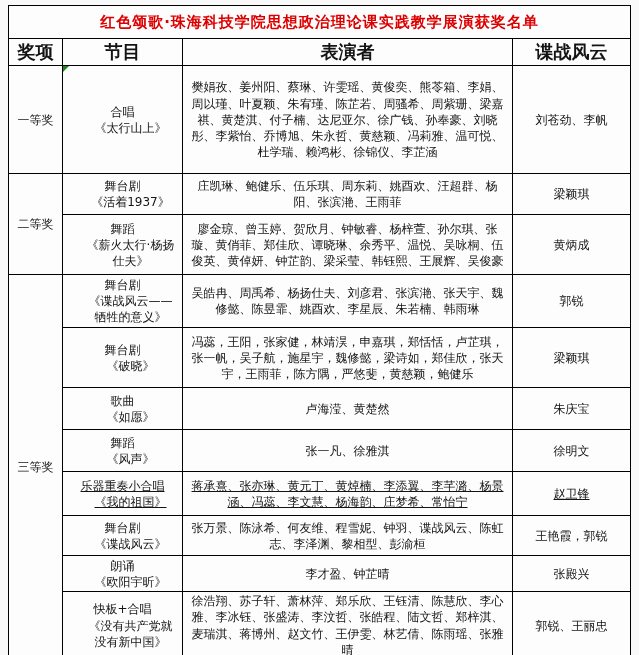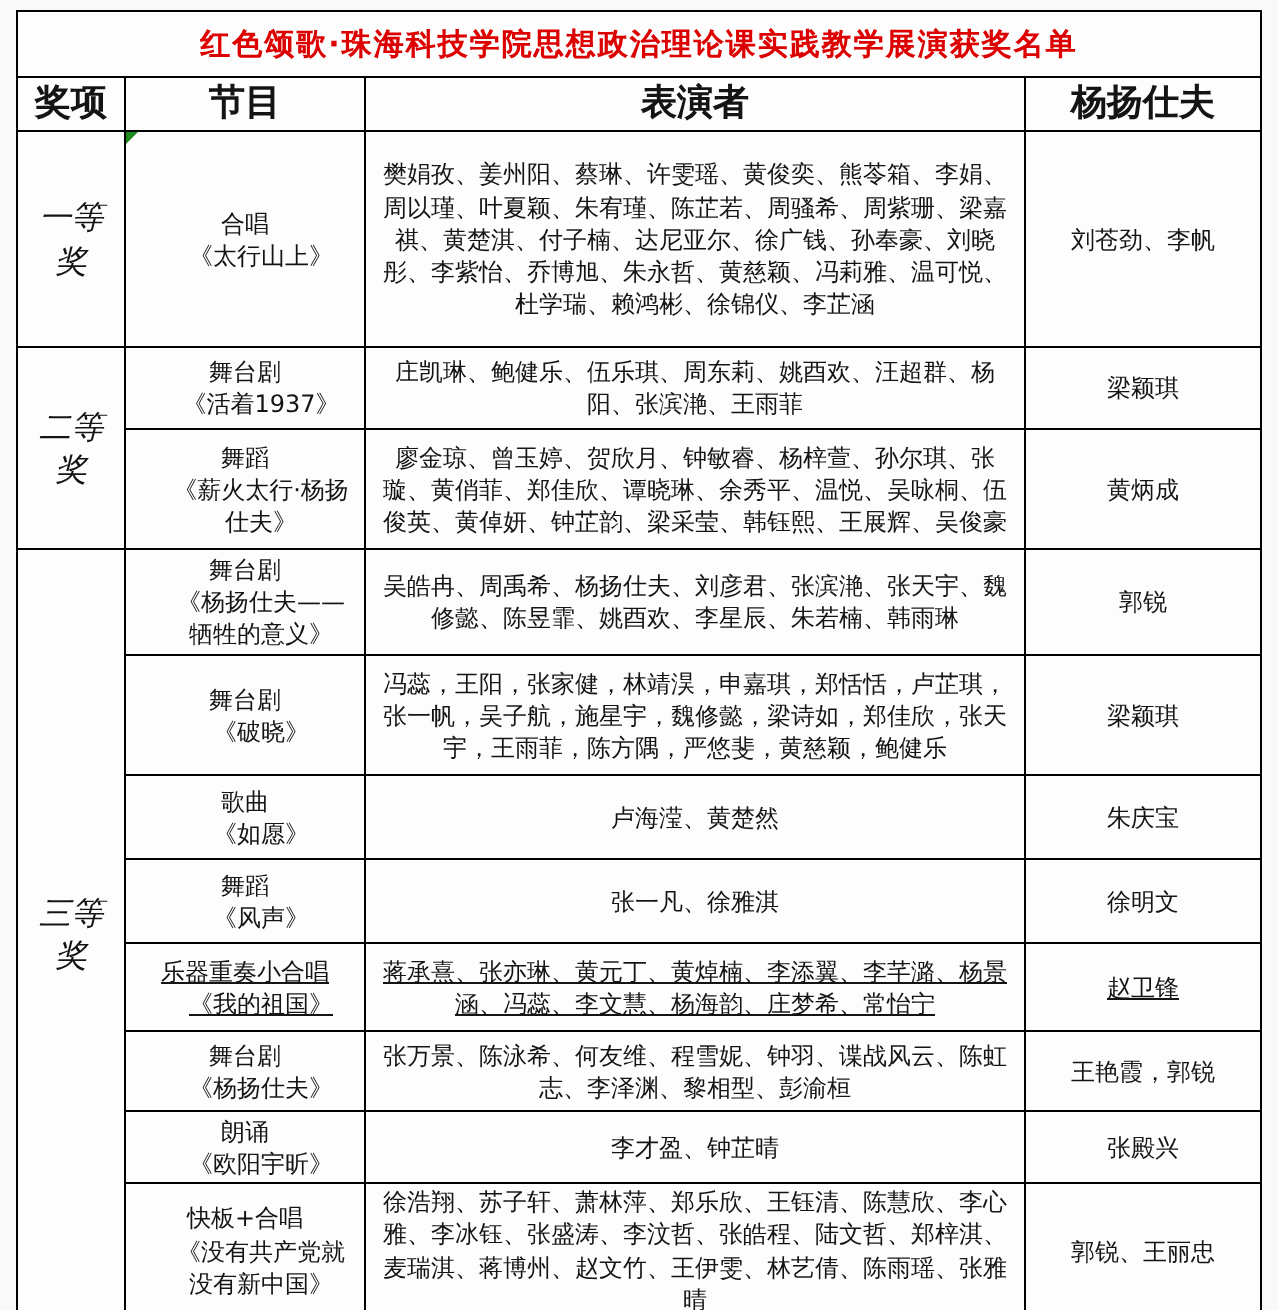"杨扬仕夫" th { text: 杨扬仕夫 -> 谍战风云 }
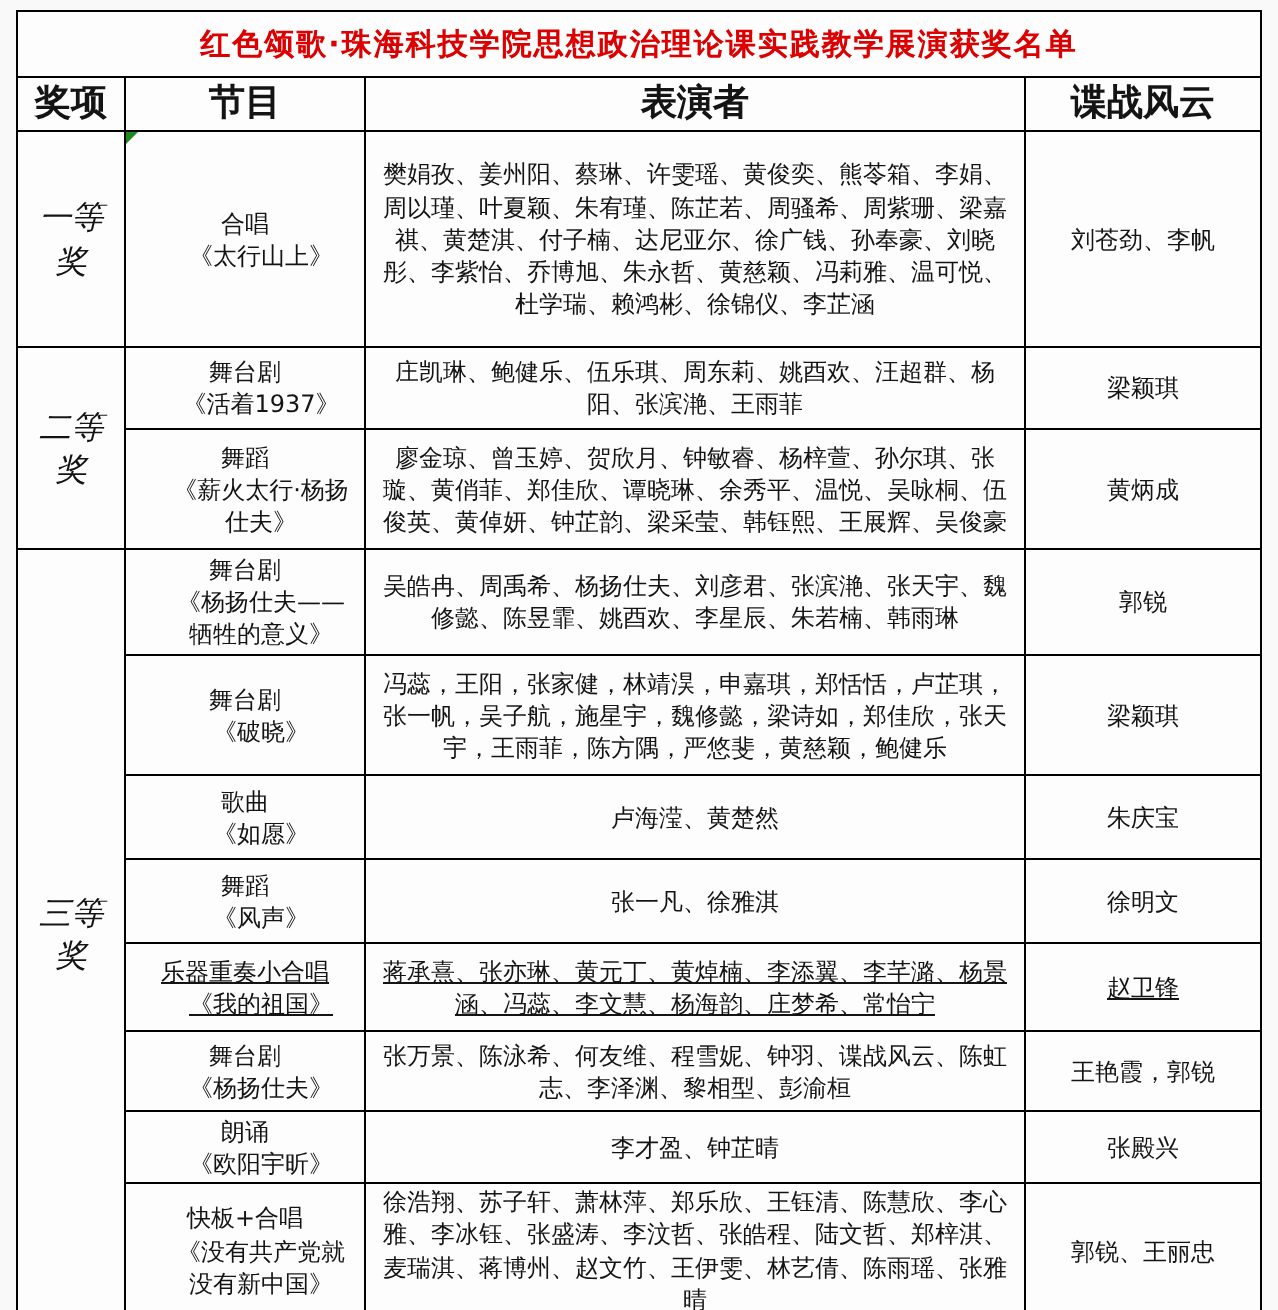"一等奖" td.award { font-size: 16px -> 12px; font-style: italic -> none }
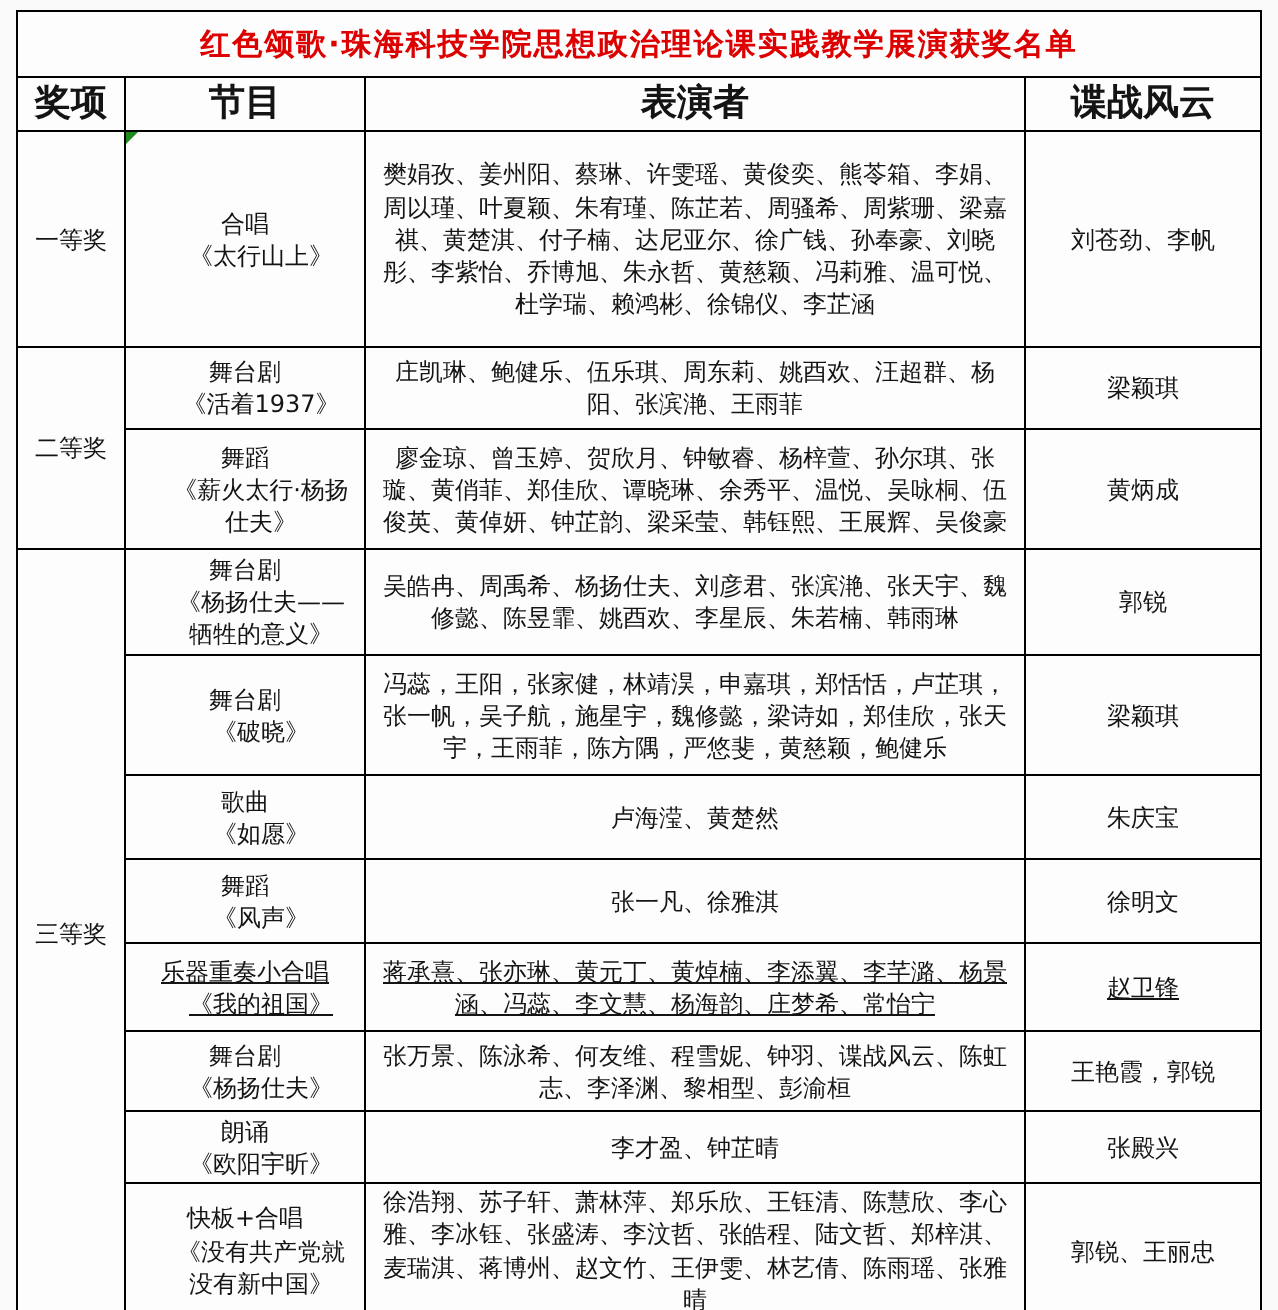"《杨扬仕夫——牺牲的意义》" span.program-name { text: 杨扬仕夫 -> 谍战风云 }
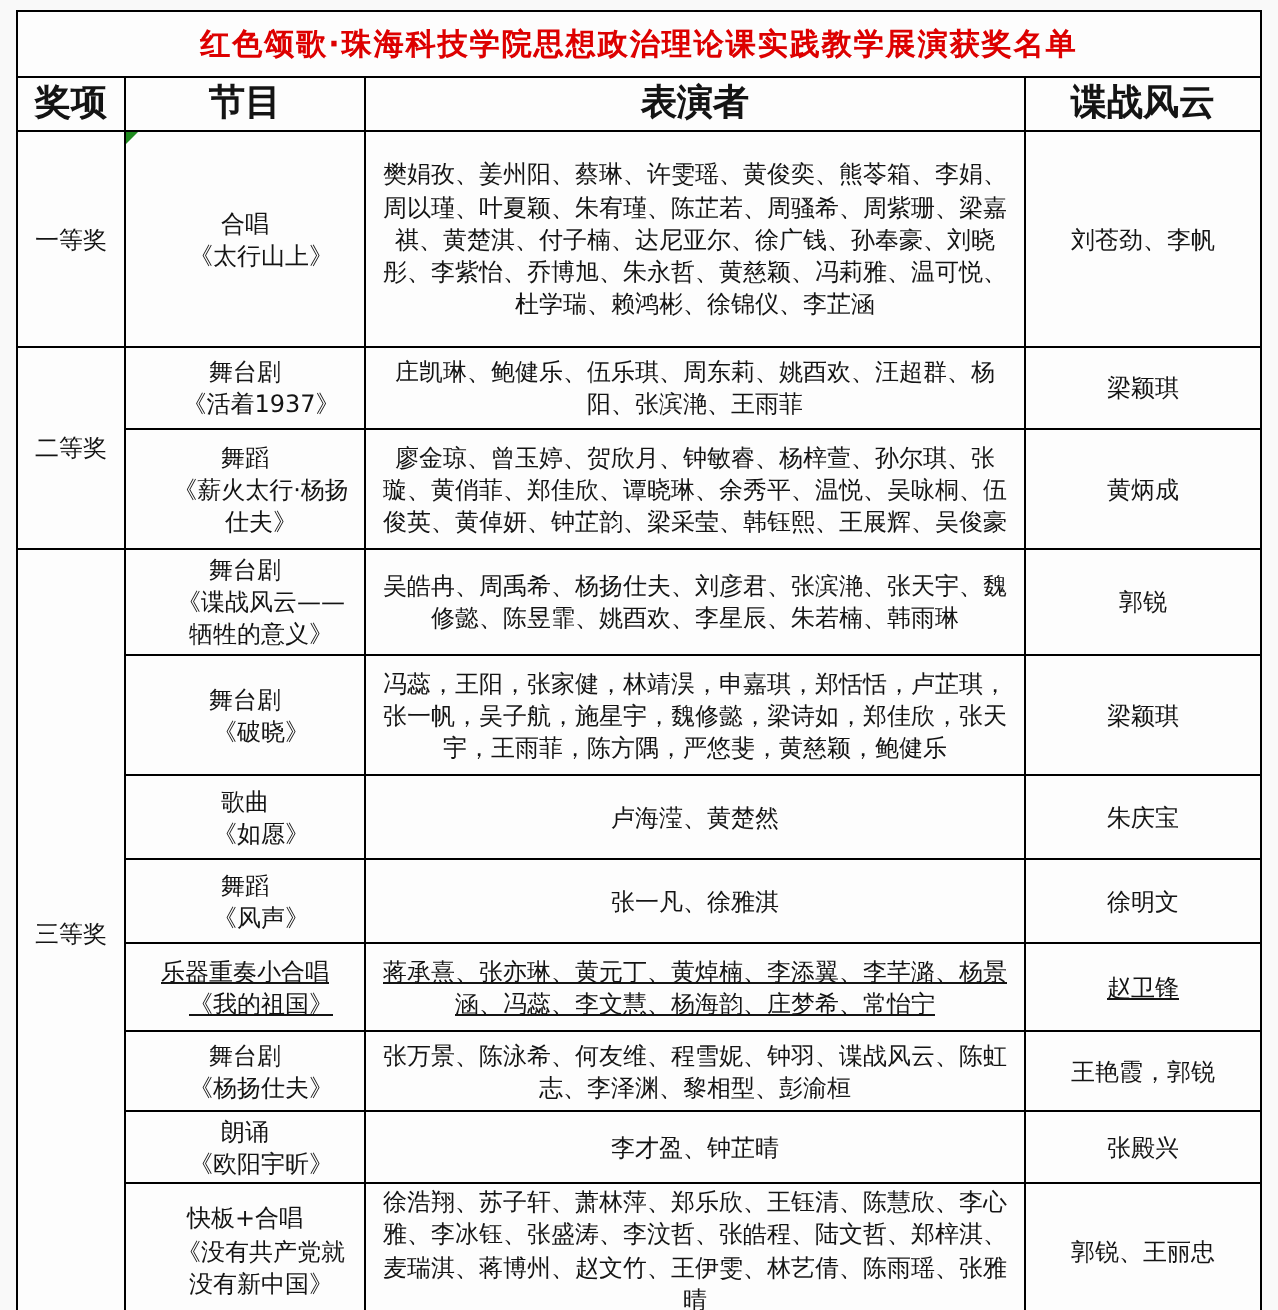"《杨扬仕夫》" span.program-name { text: 杨扬仕夫 -> 谍战风云 }
